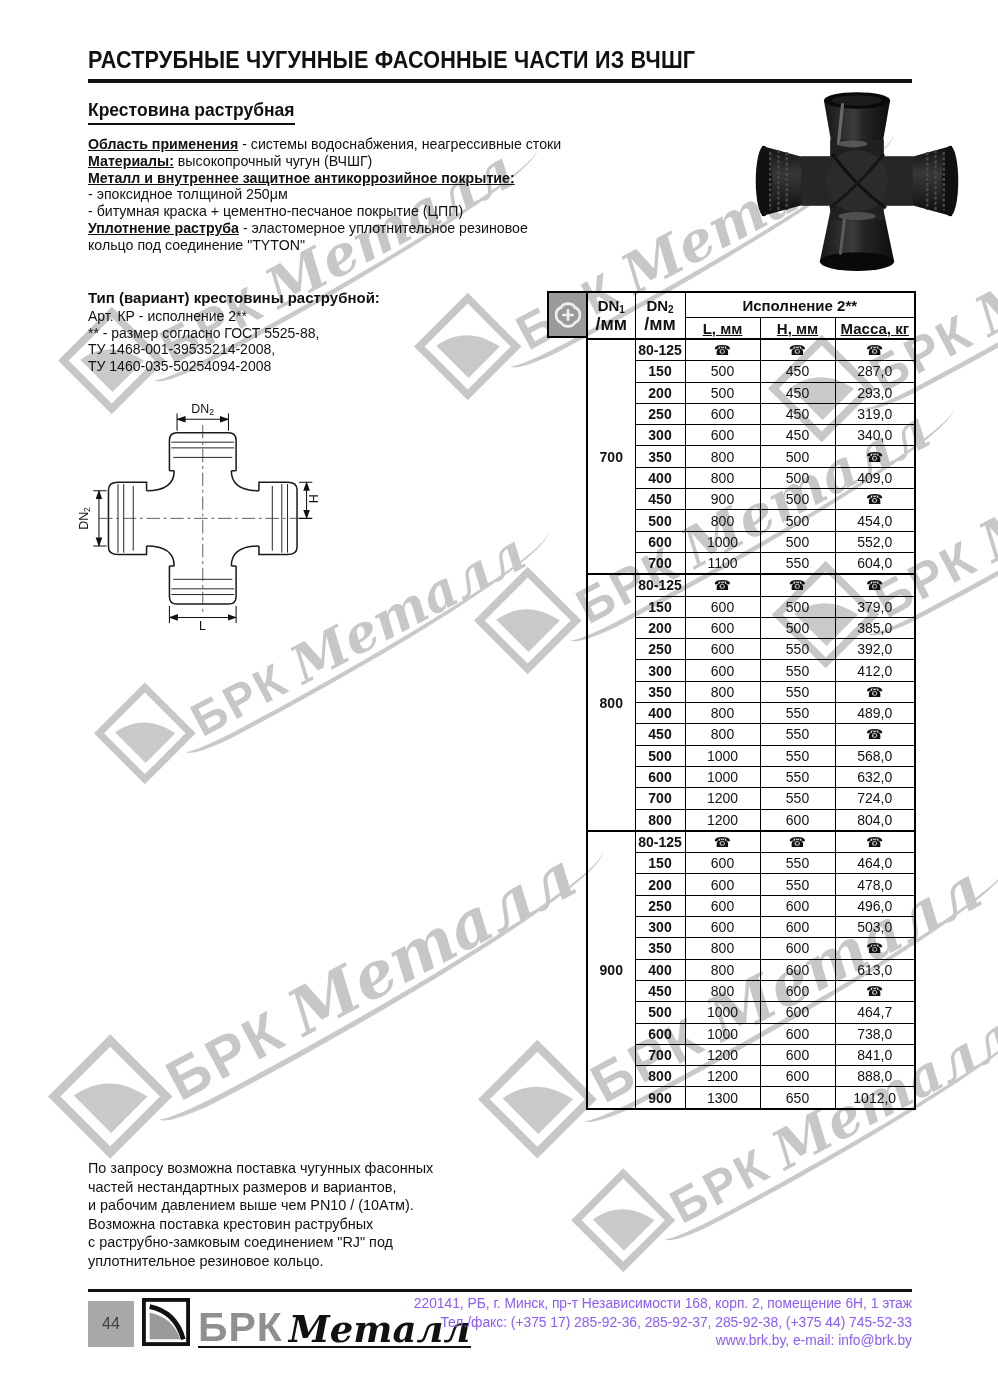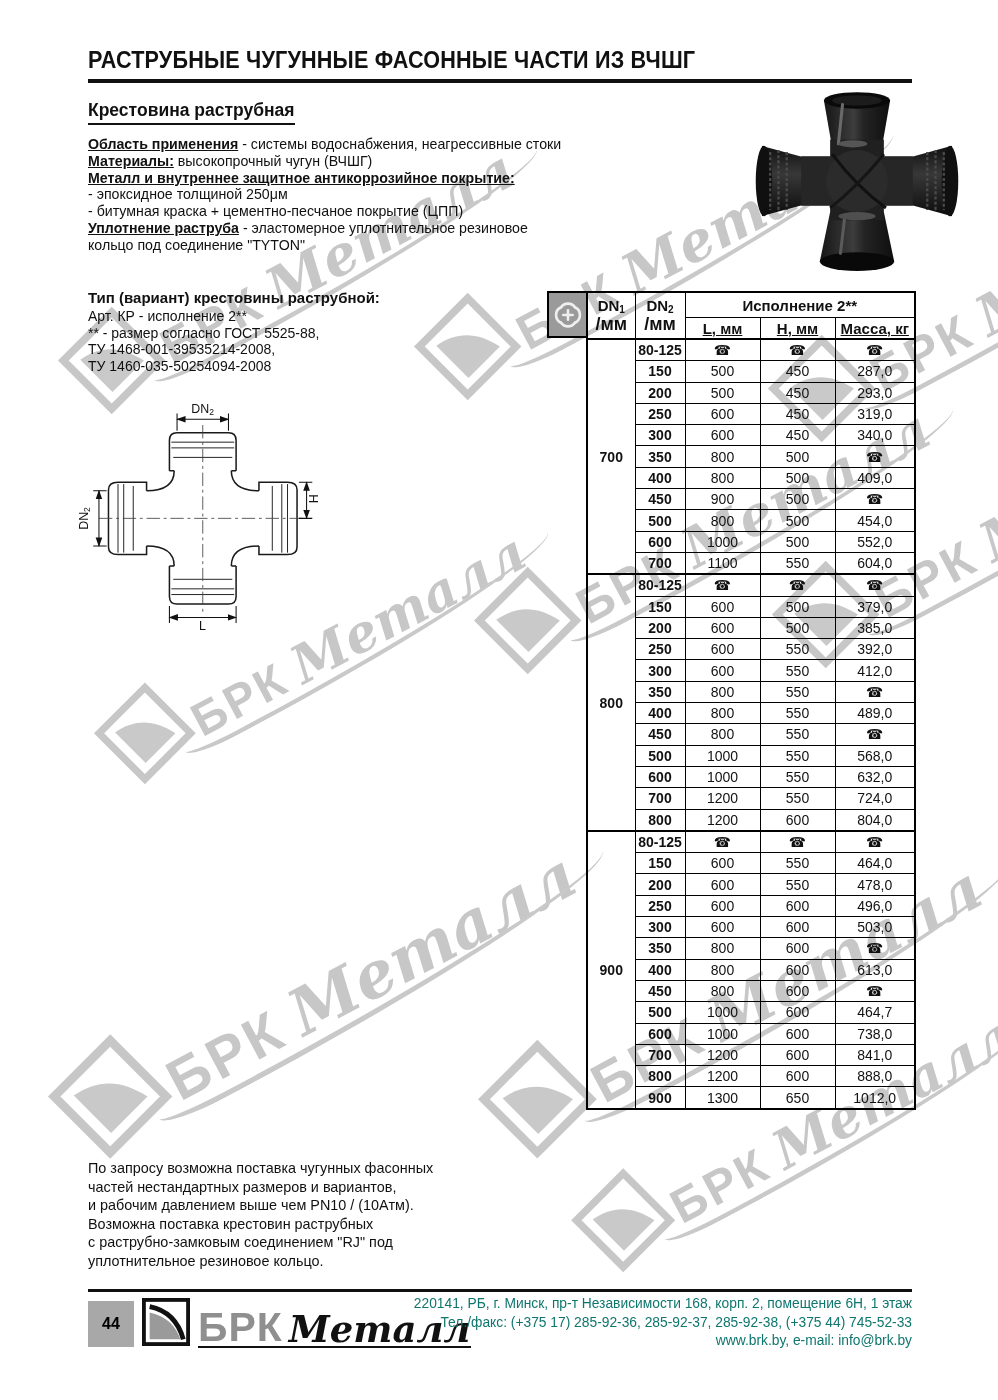"220141, РБ, г. Минск, пр-т" .address { color: #0f766e -> #8b5cf6 }
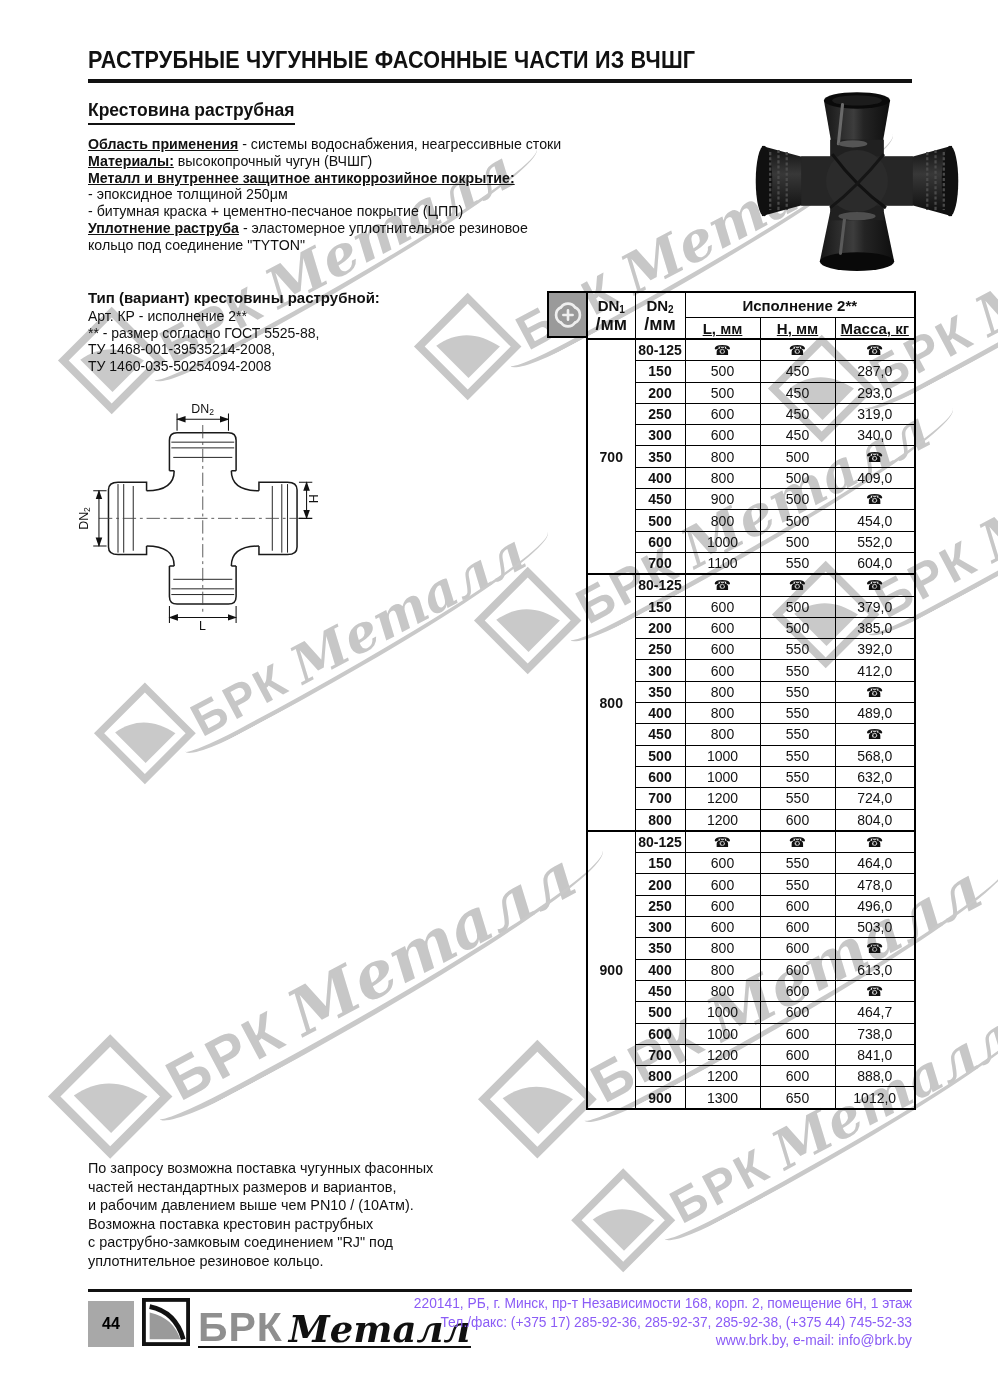"44" .pagenum { color: #000000 -> #404040; font-weight: bold -> normal }
